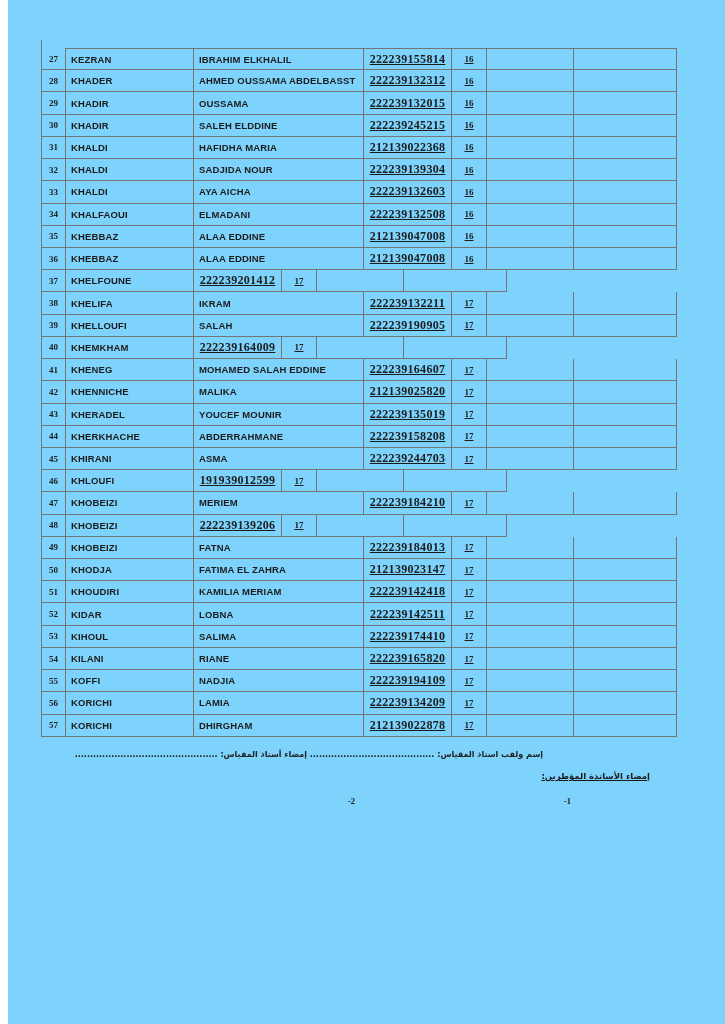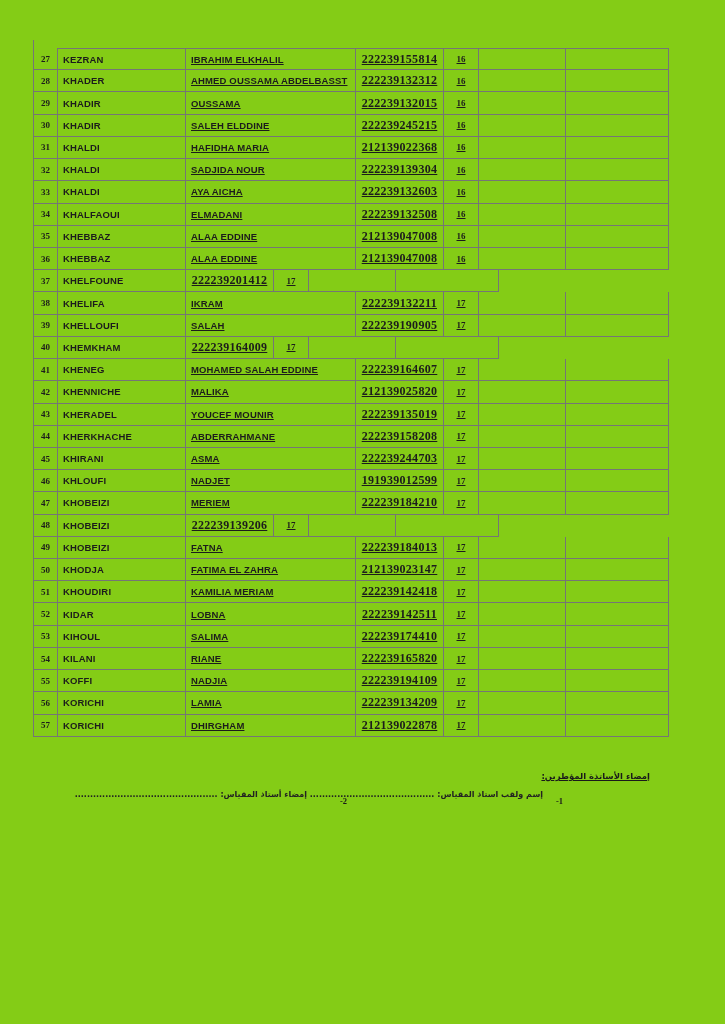"27" .page { background: #84cc16 -> #7dd3fc; margin-left: none -> 8px }
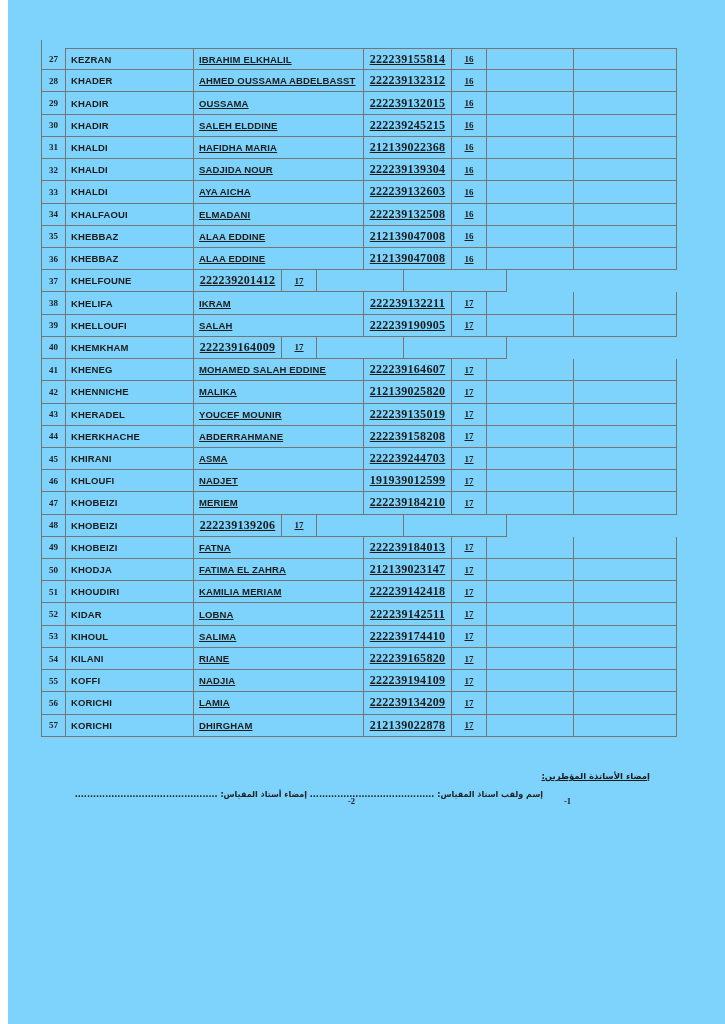"IBRAHIM ELKHALIL" .col-first { text-decoration: underline -> none }
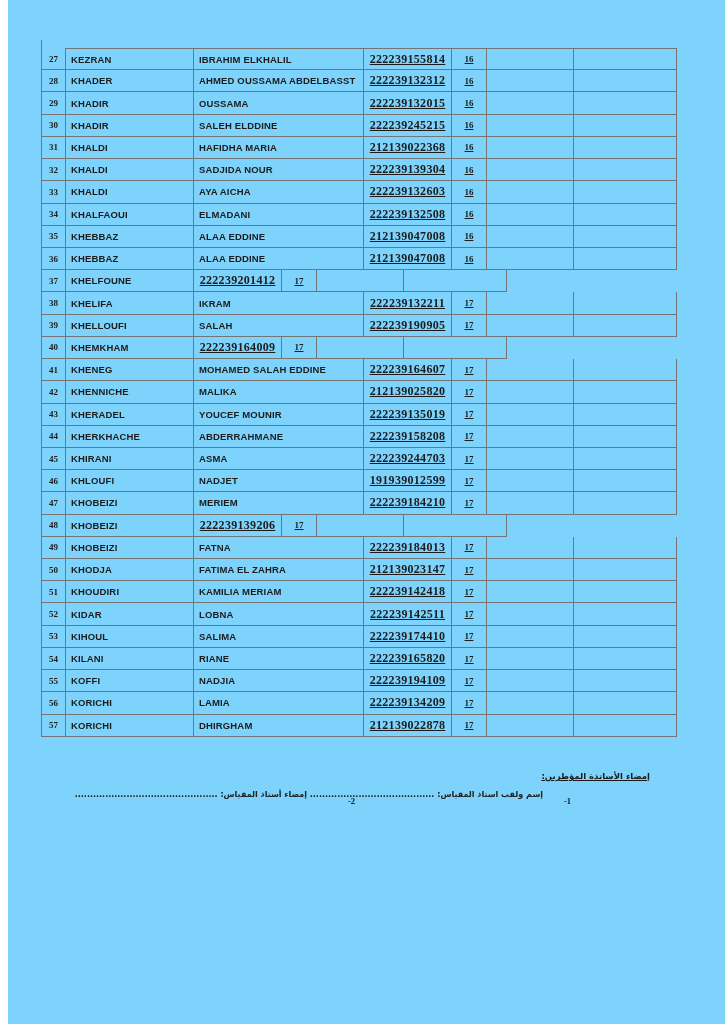"NADJET" div.td { html: <div>NADJET</div> -> none }
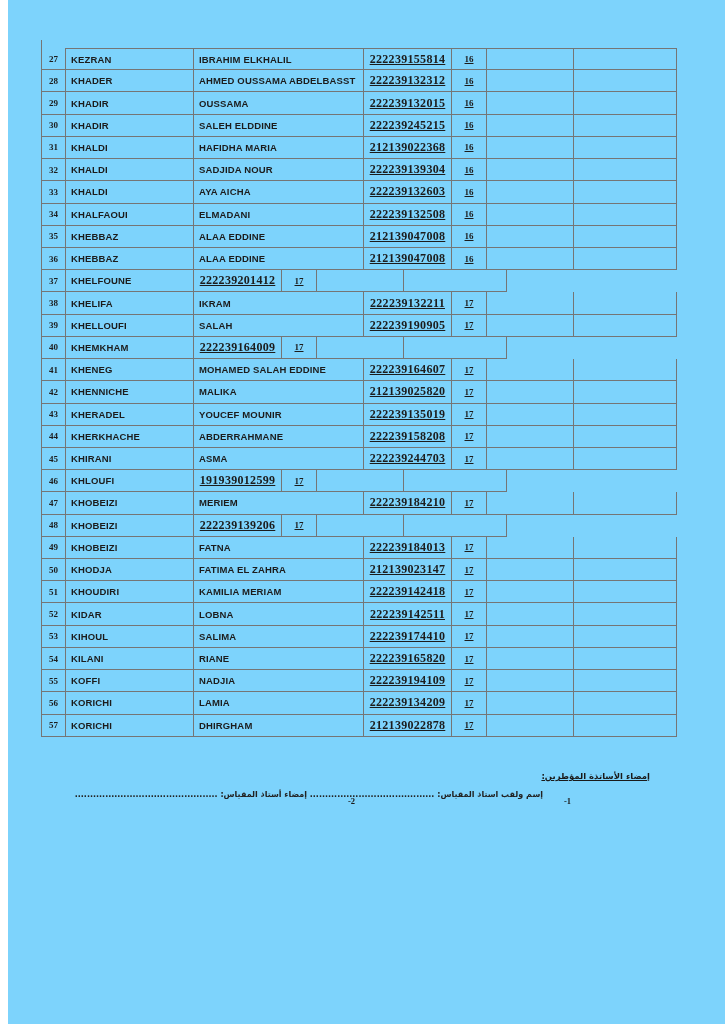"إسم ولقب استاذ المقياس:" .teacher-line { top: 790px -> 750px }
